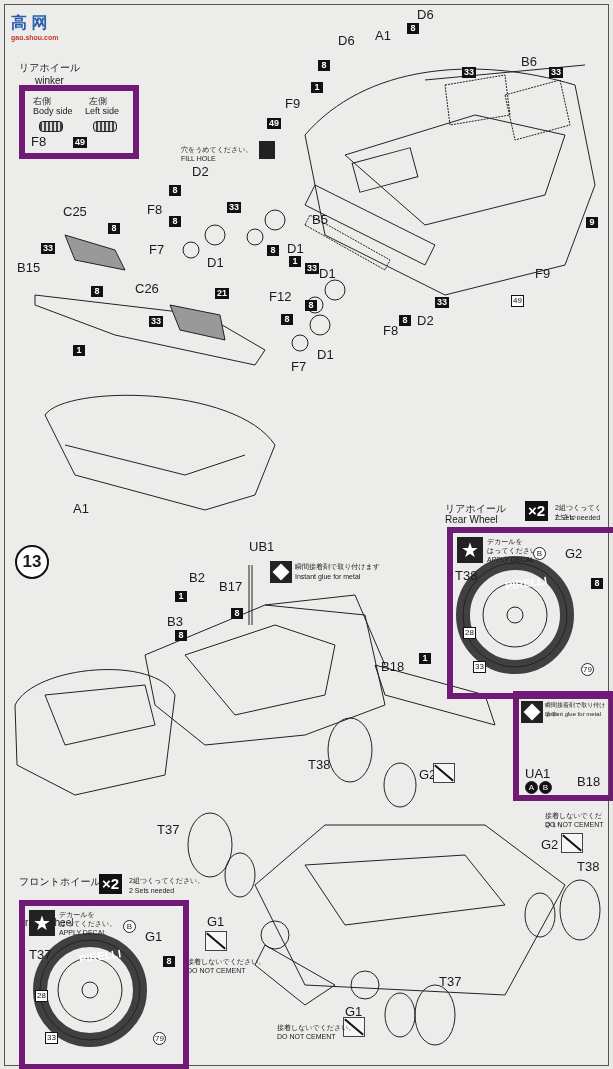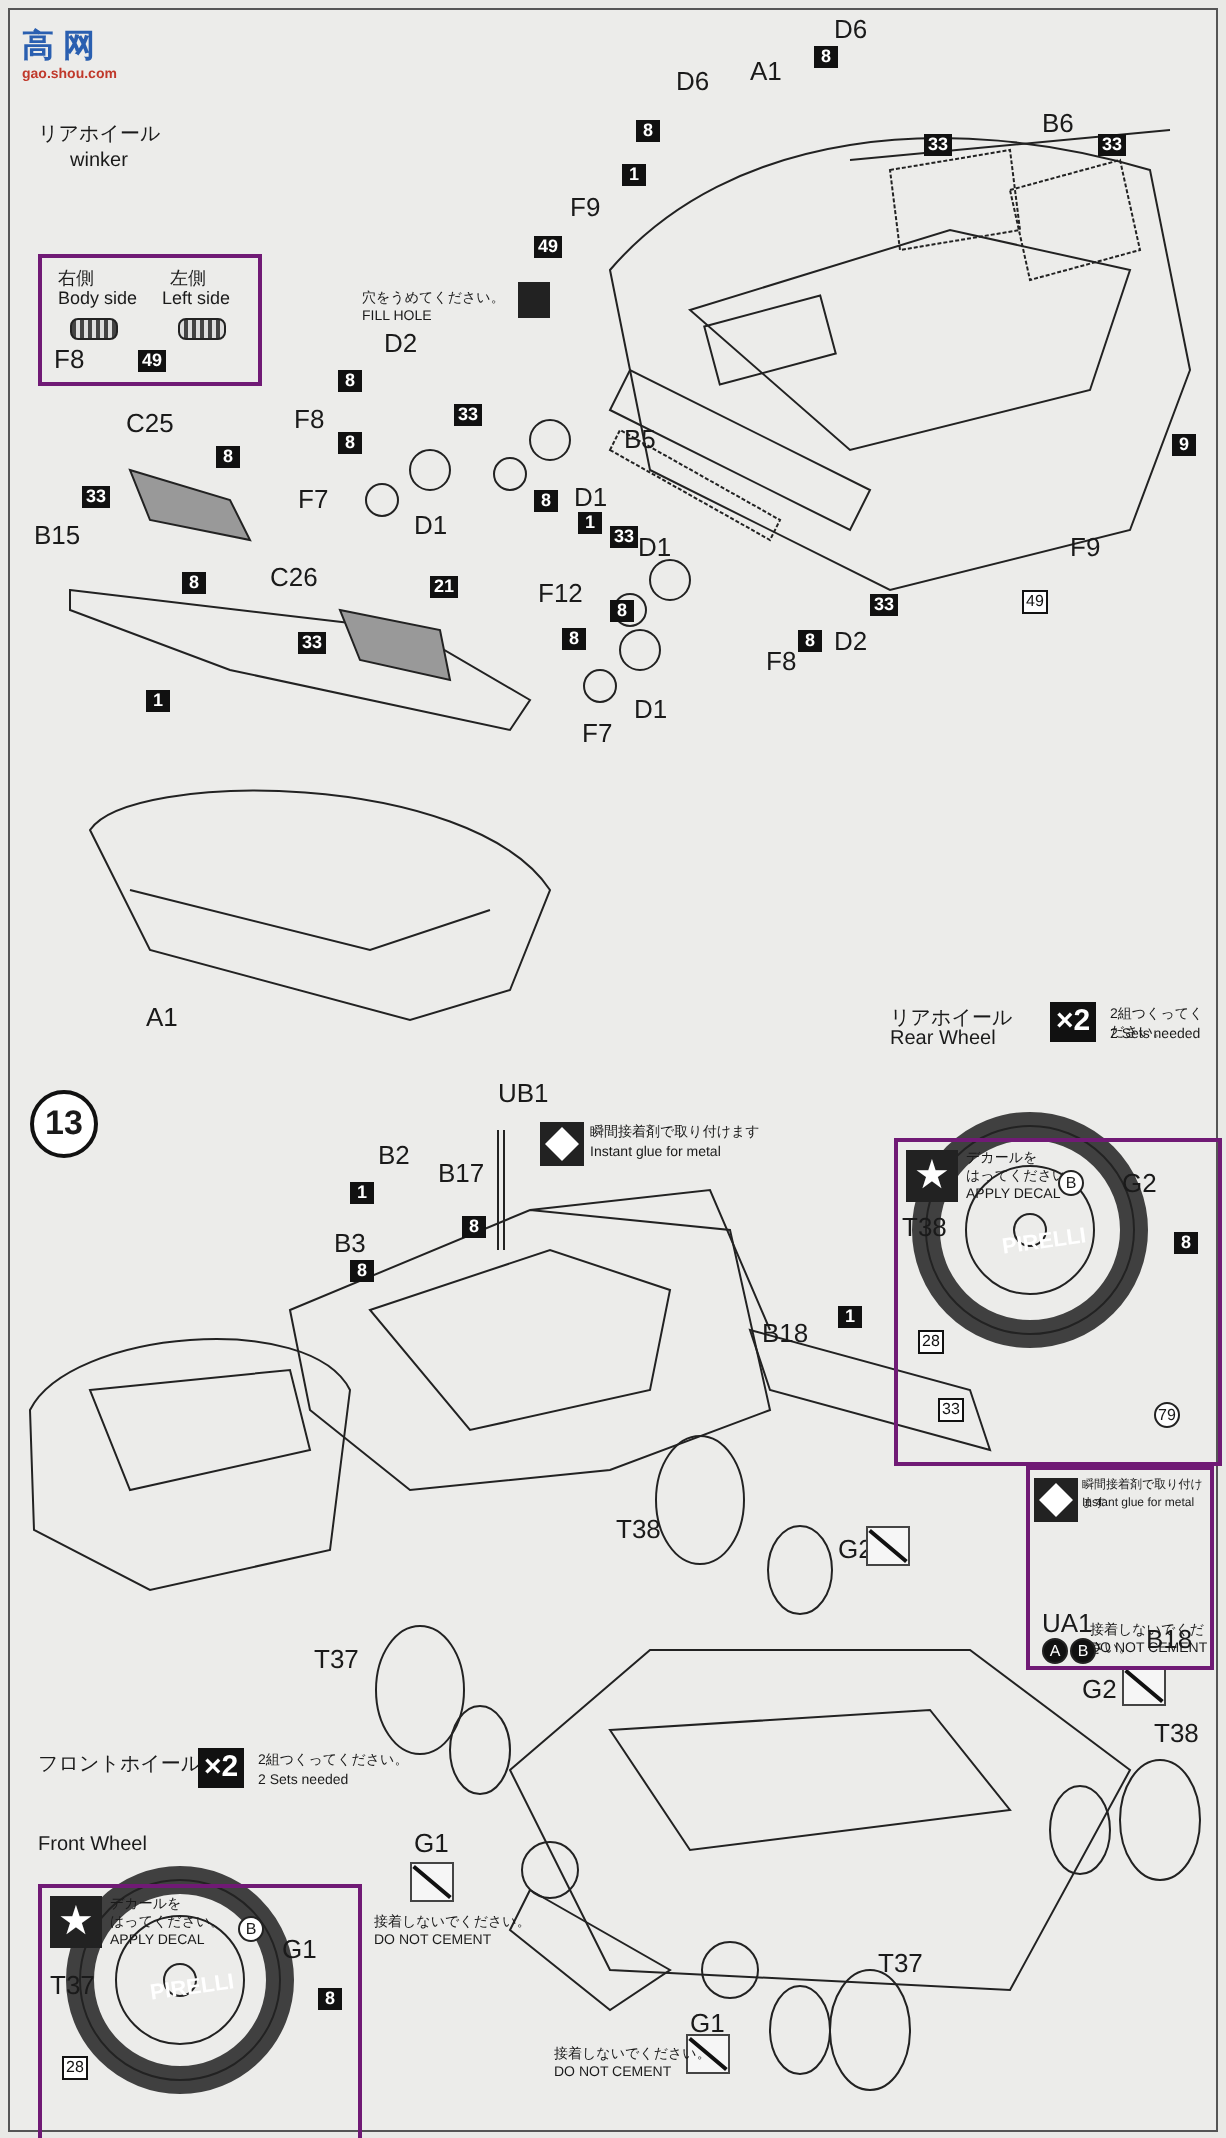"右側" .box { border: 2px solid #701a75 -> 6px solid #701a75; margin-top: 42px -> none }
